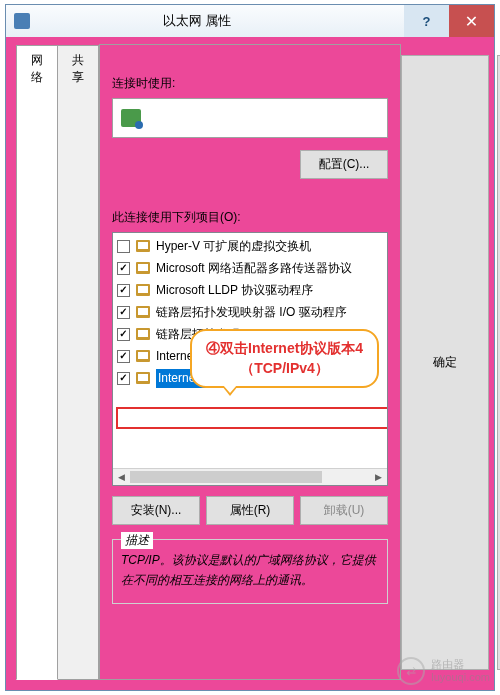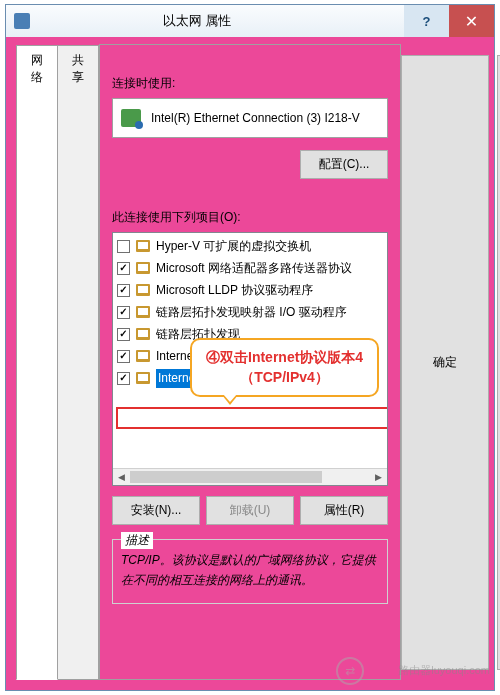"Intel(R) Ethernet Connection (3) I218-V" span { html: <span>Intel(R) Ethernet Connection (3) I218-V</span> -> none }
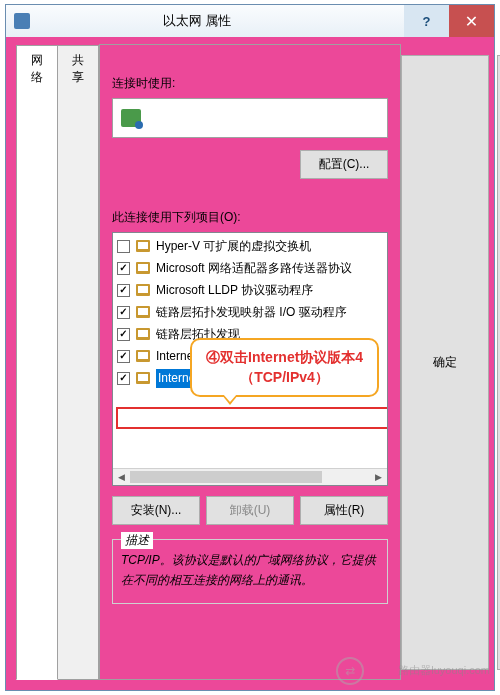"④双击Internet协议版本4" div.callout { border-radius: none -> 16px; top: 338px -> 329px }
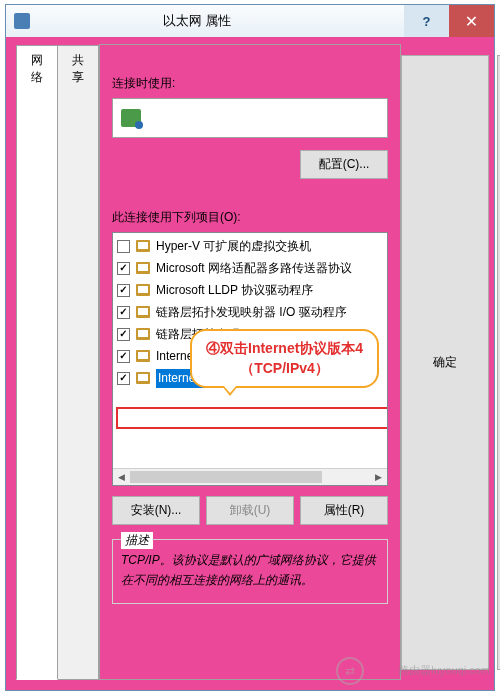"卸载(U)" button.btn { order: before "属性(R)" -> after "属性(R)" }
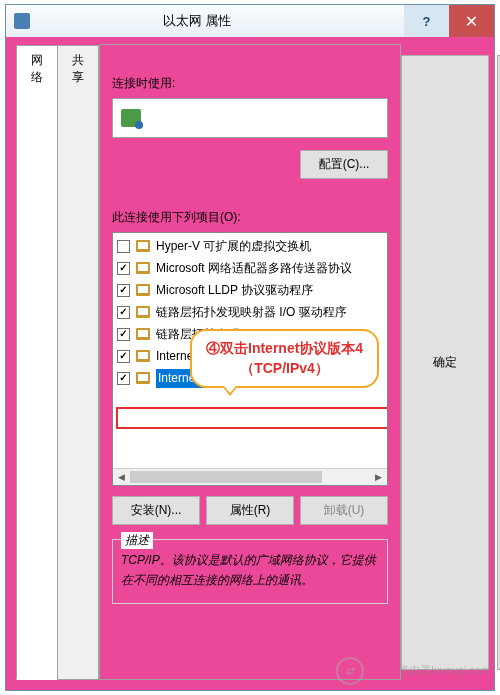"路由器" .wm-text { flex-direction: row -> column; margin-left: 28px -> none }
